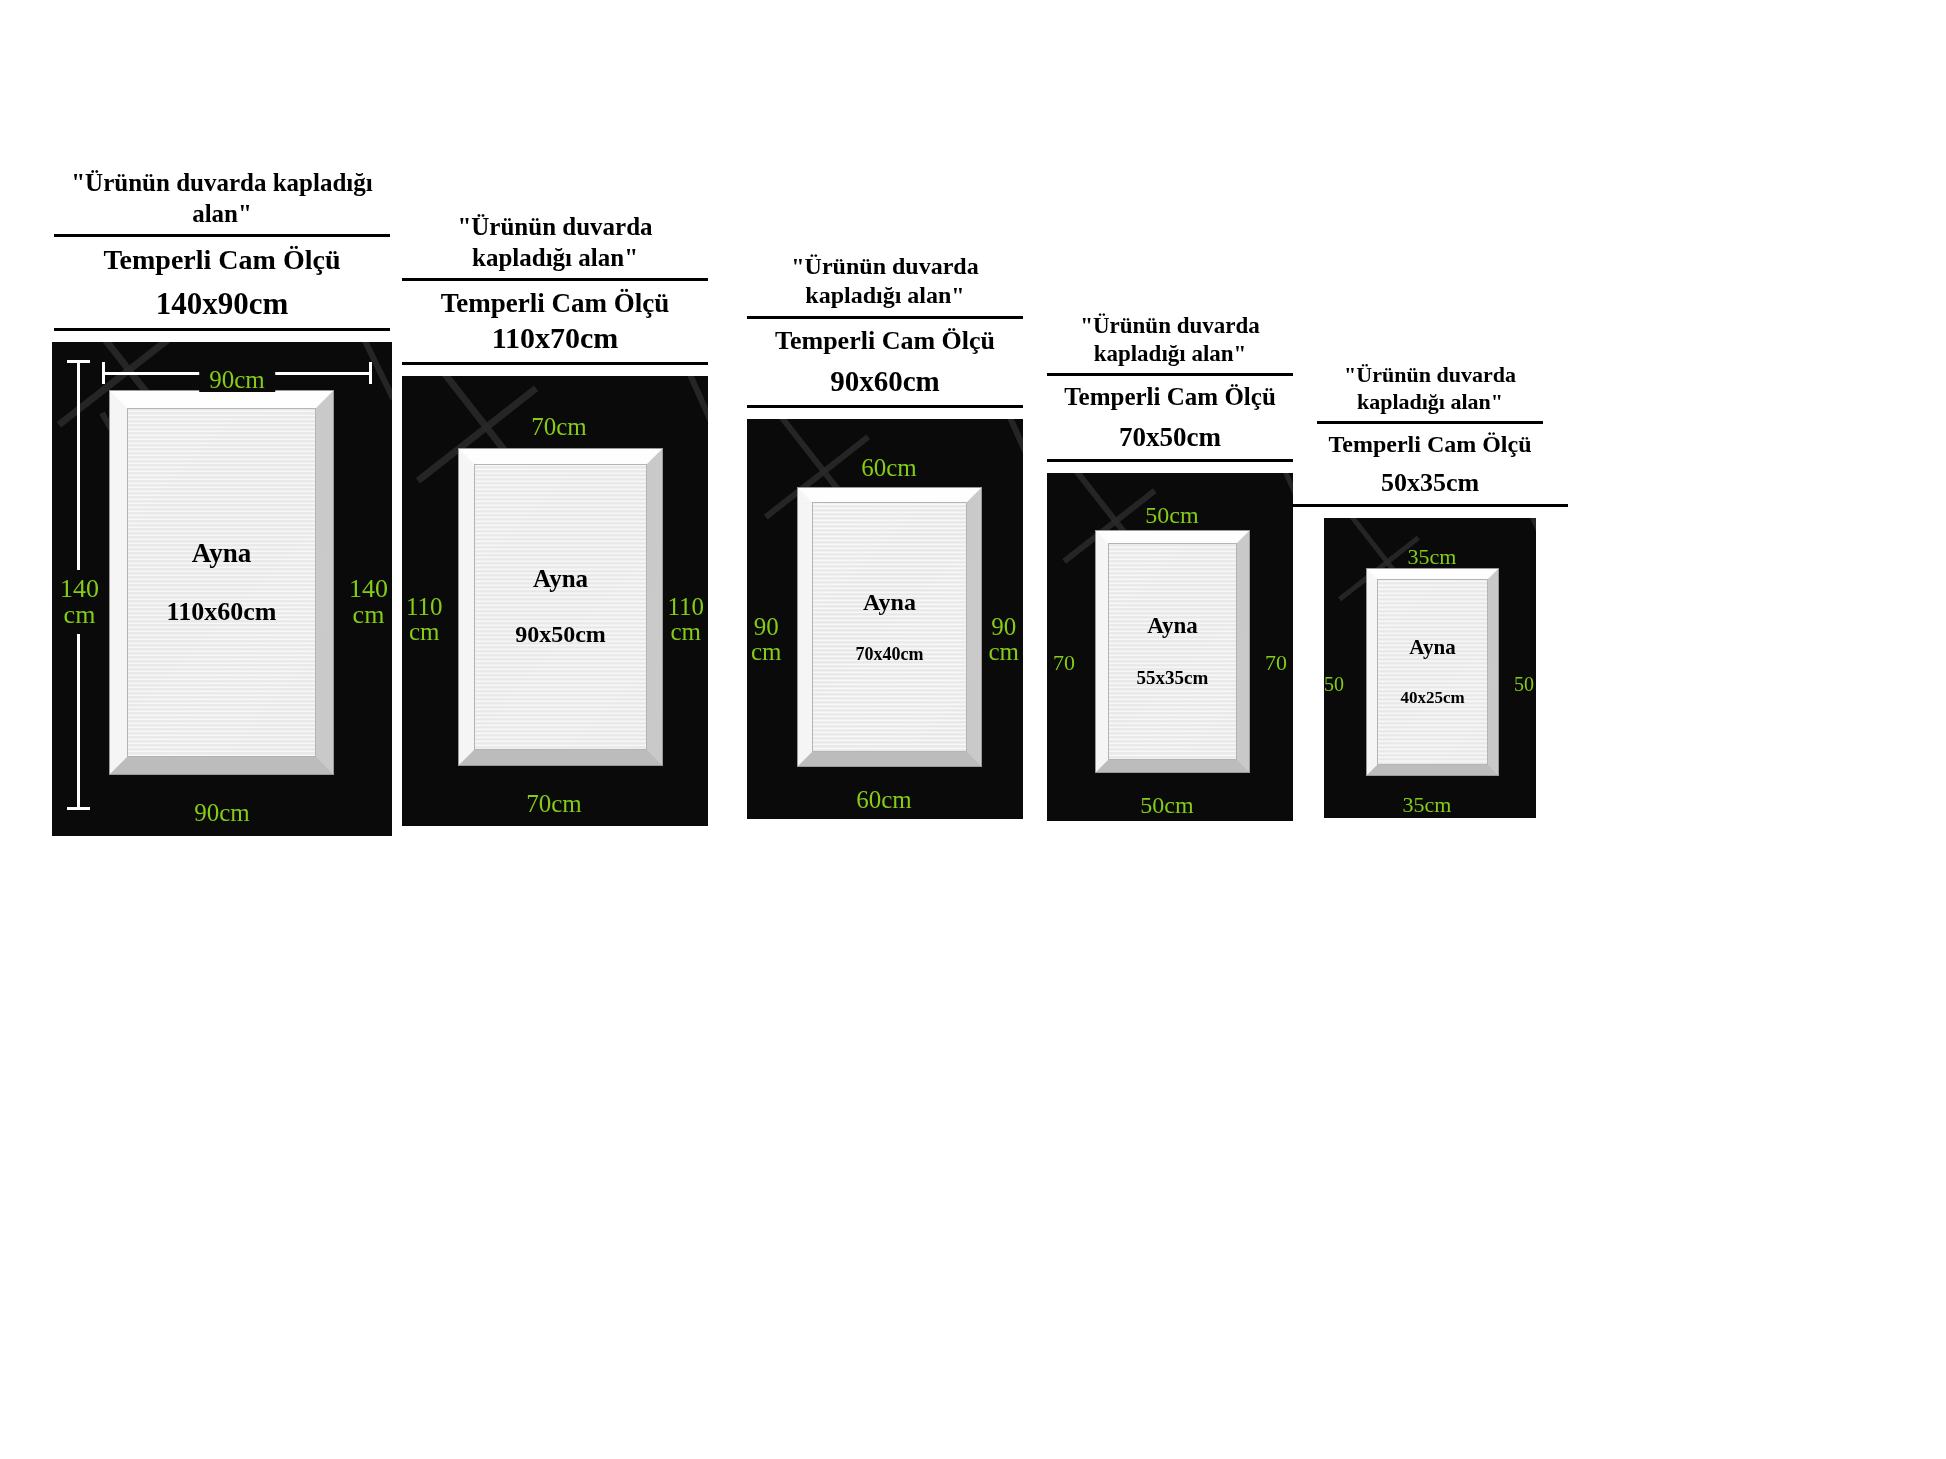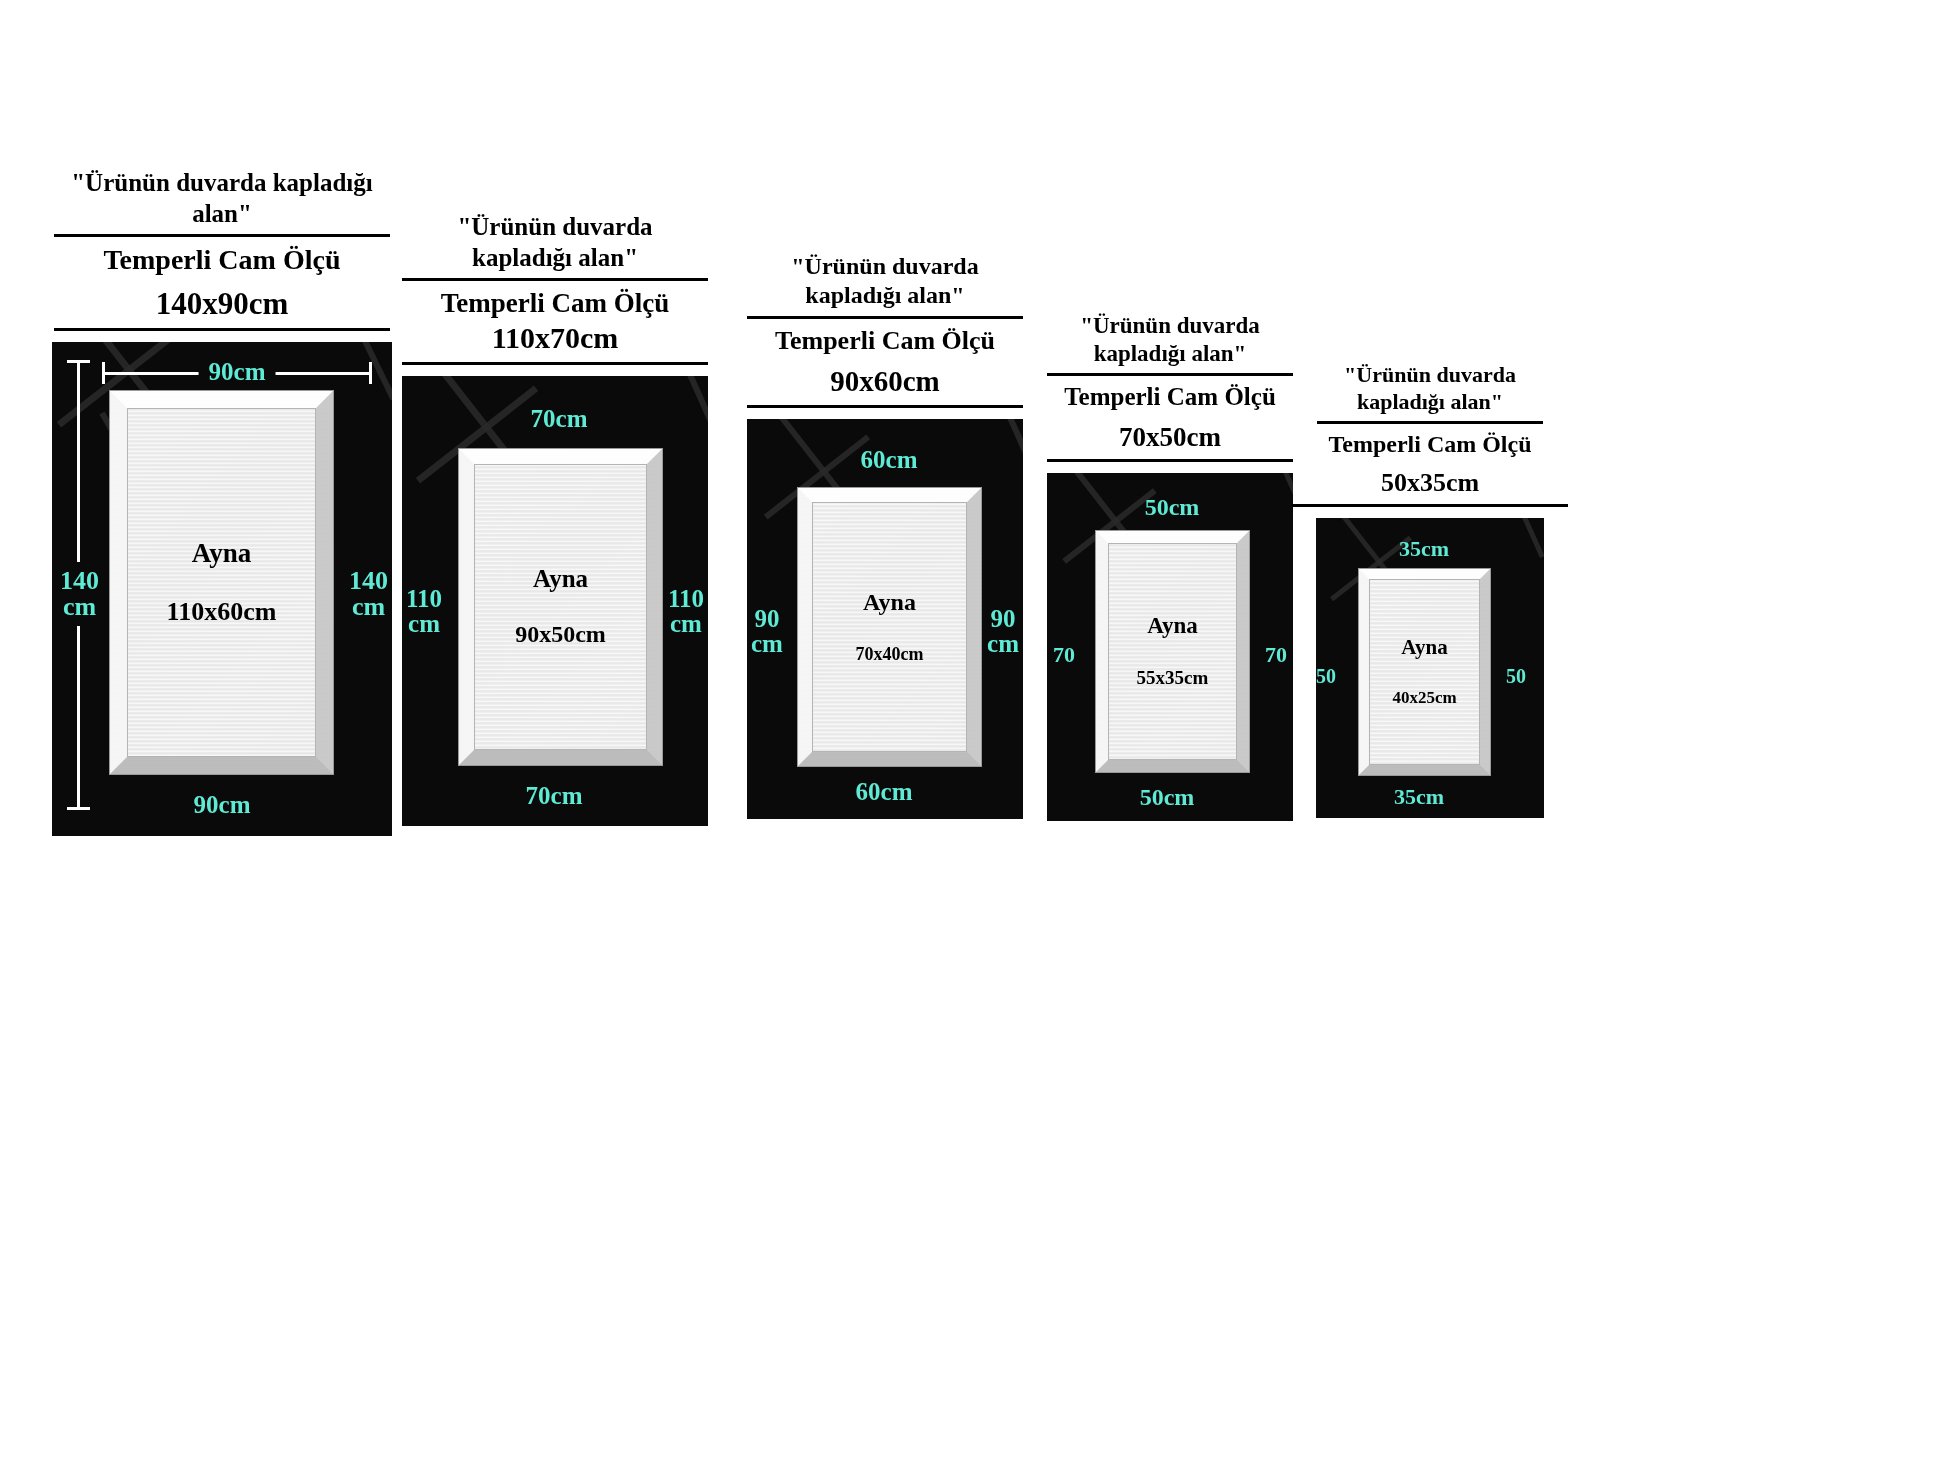"90cm" .lbl { color: #5eead4 -> #84cc16; font-weight: bold -> normal; margin-top: none -> 8px }
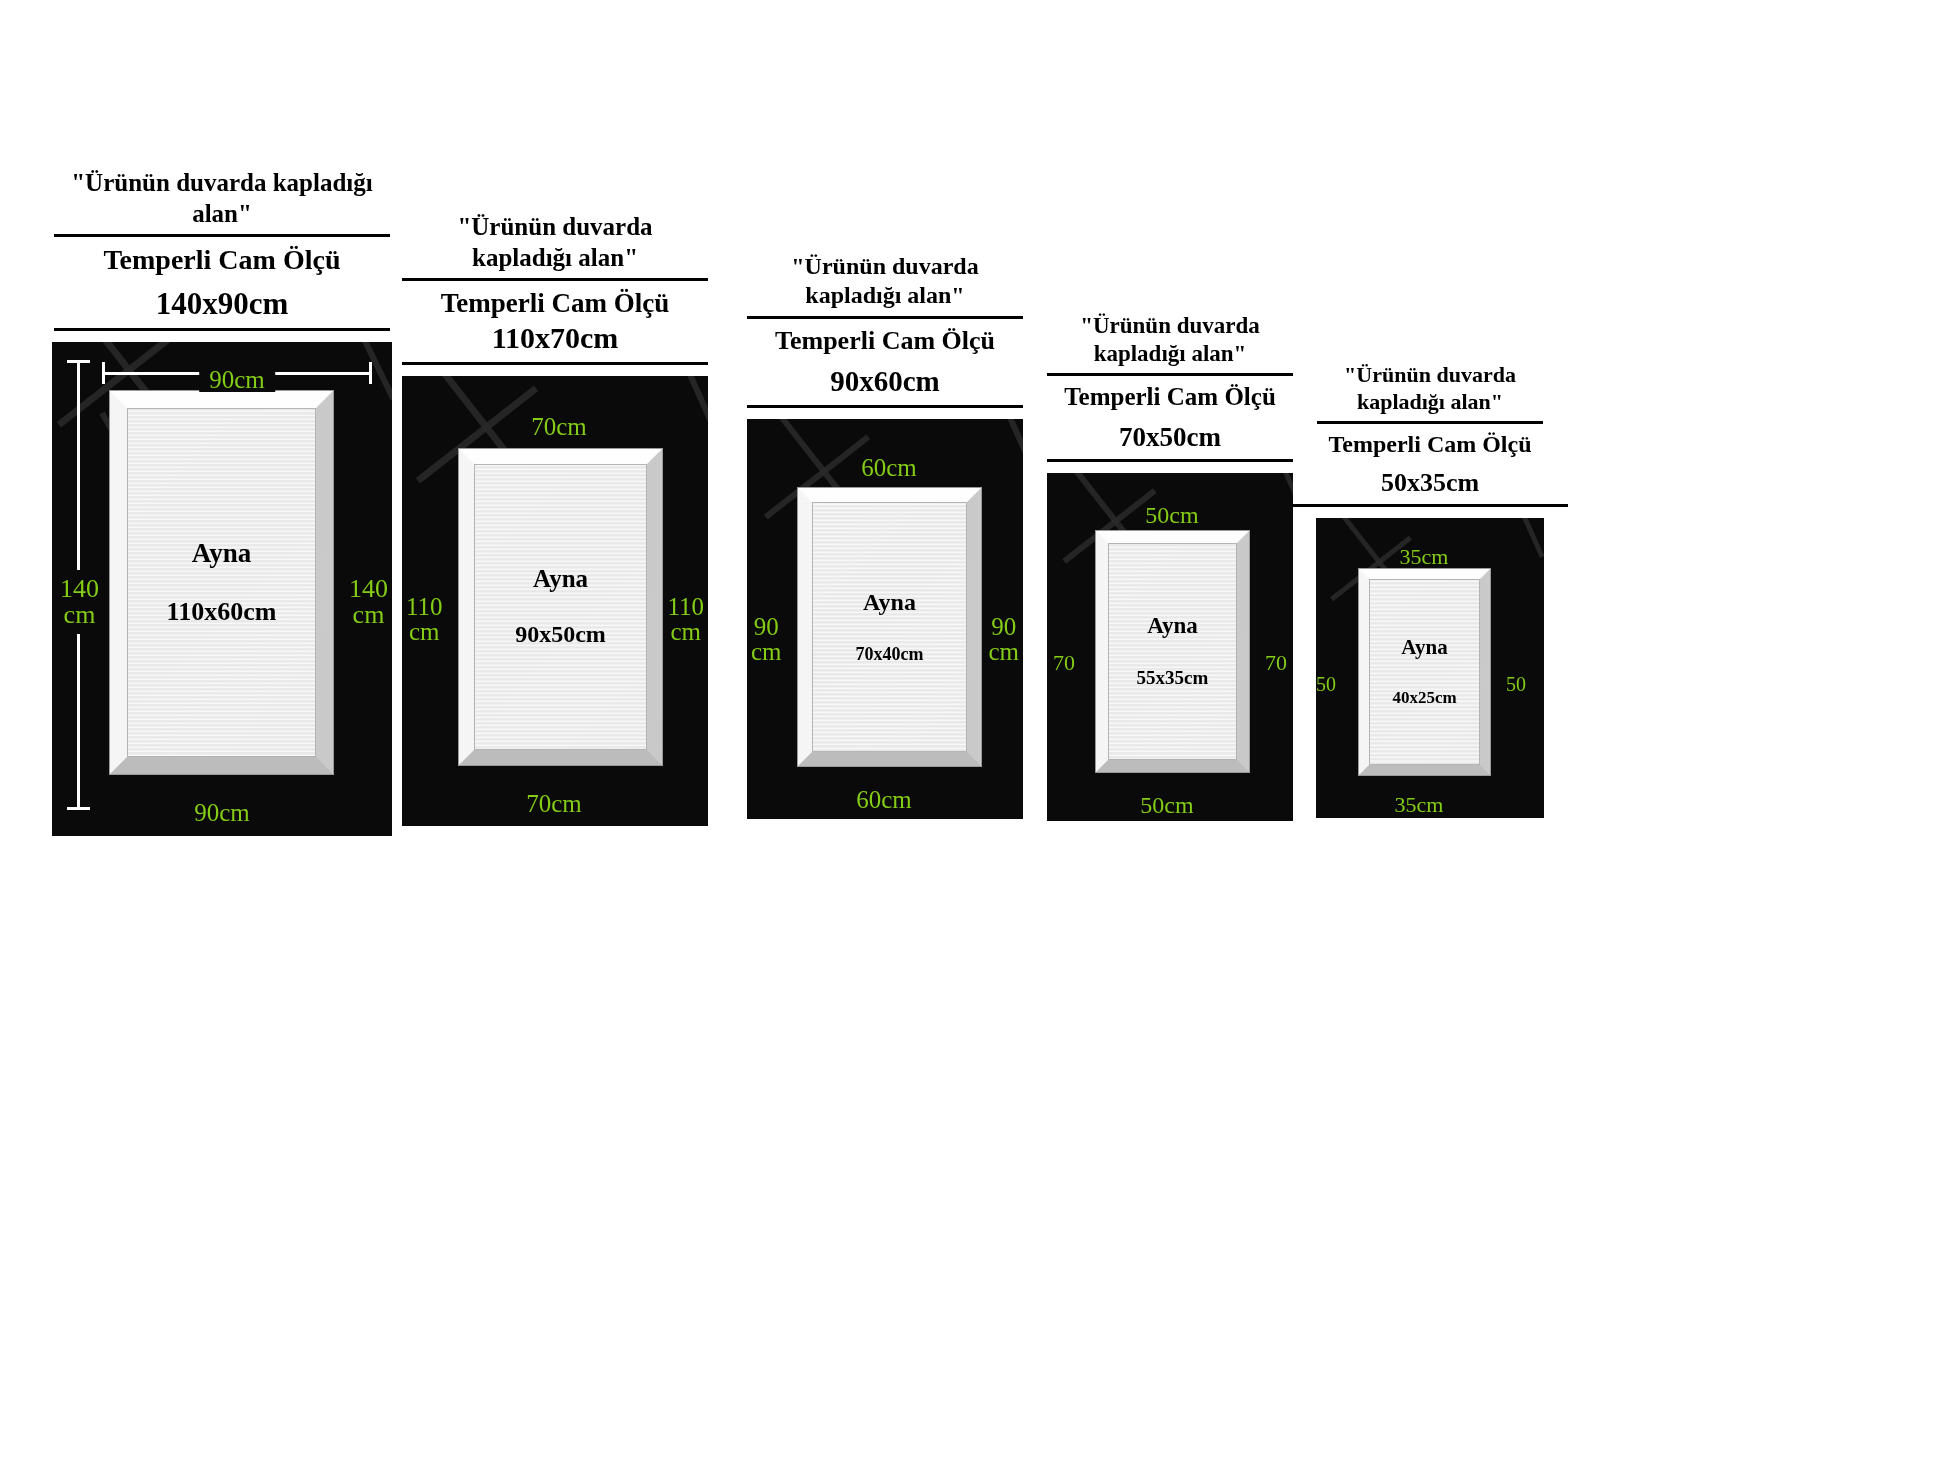"35cm" div.panel { width: 228px -> 212px }
